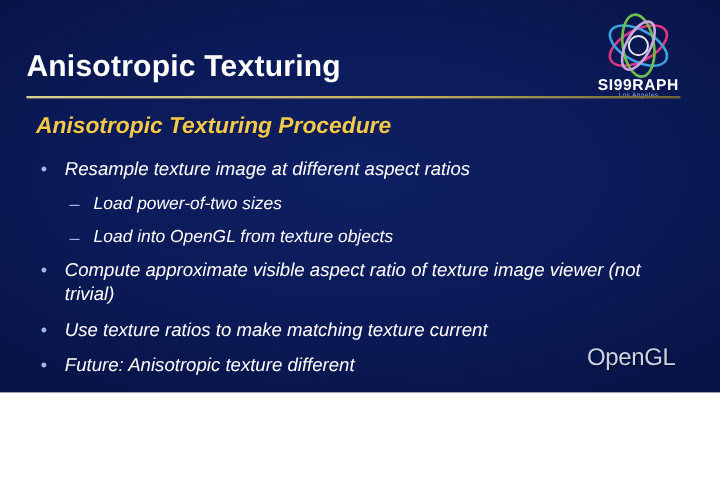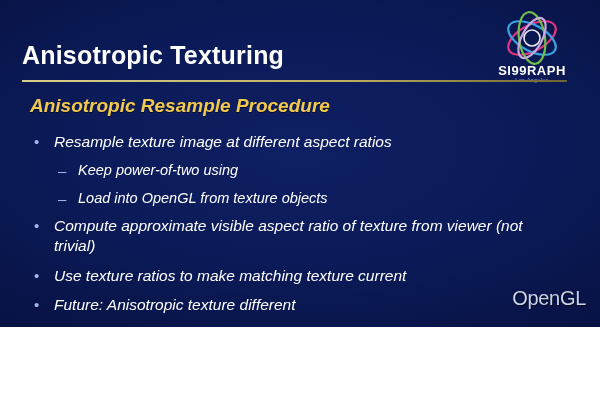"Anisotropic Resample Procedure" div { text: Resample -> Texturing }
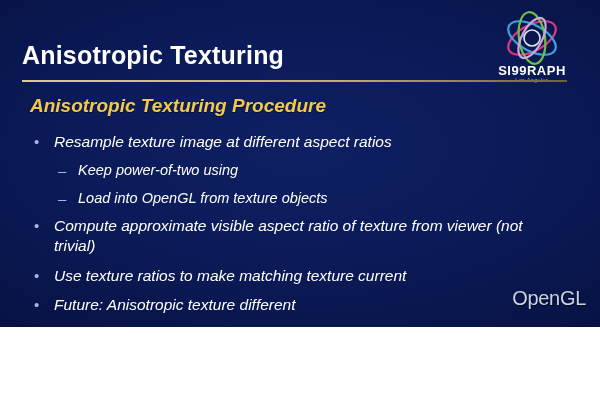"Keep power-of-two using" span.text { text: Keep power-of-two using -> Load power-of-two sizes }
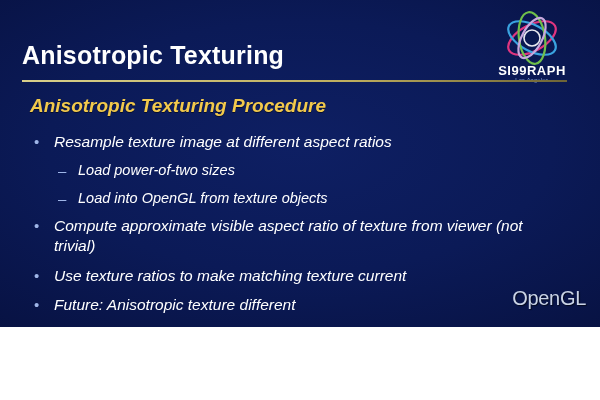"Compute approximate visible aspect ratio" span.text { text: from -> image }
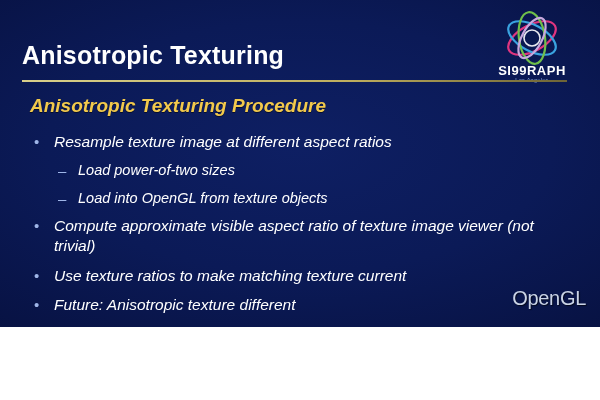"OpenGL" #opengl-text { text-align: right -> center }
